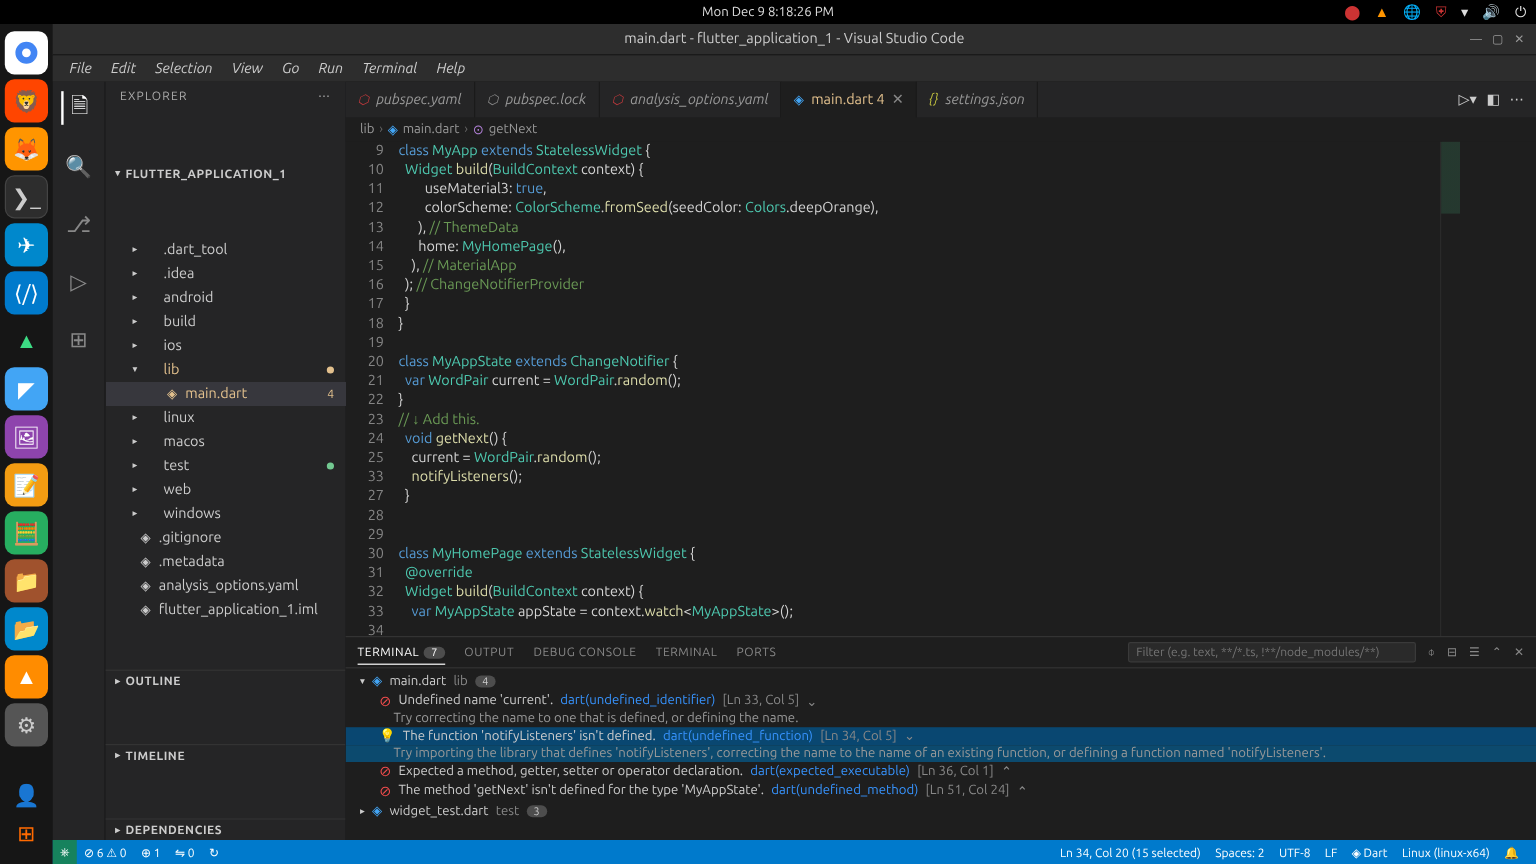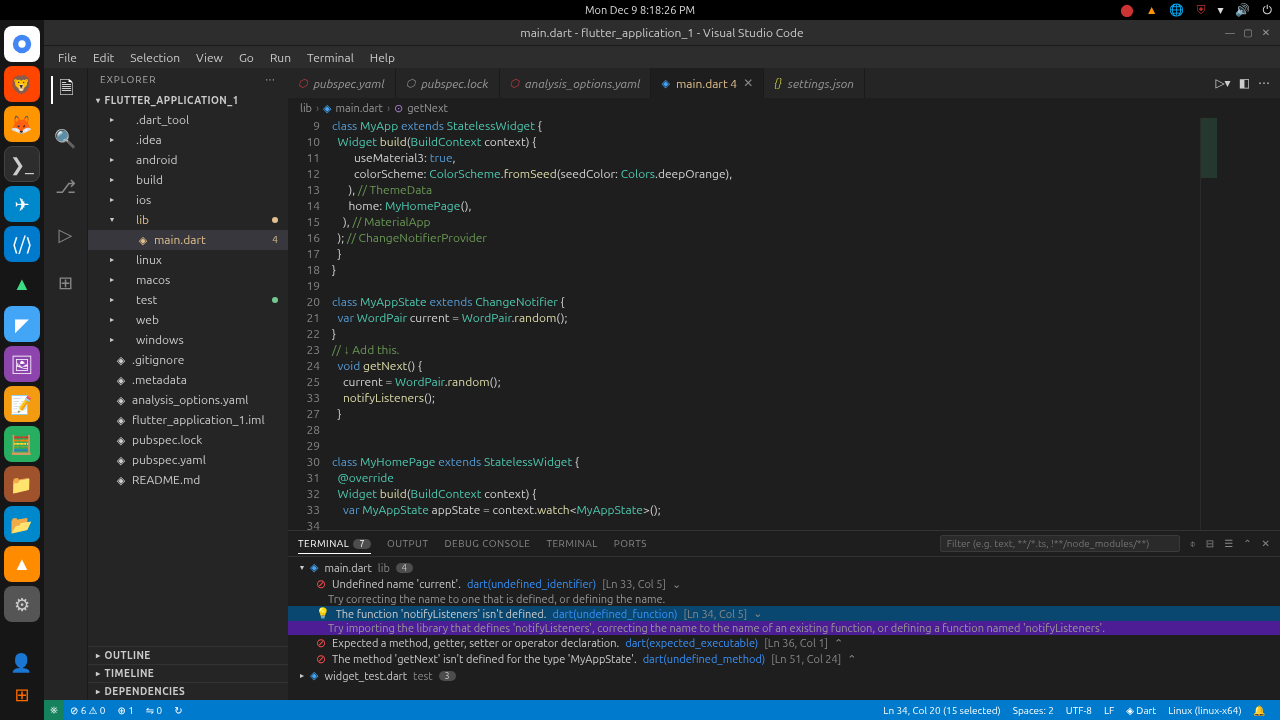"File" .menubar > div { font-style: none -> italic }
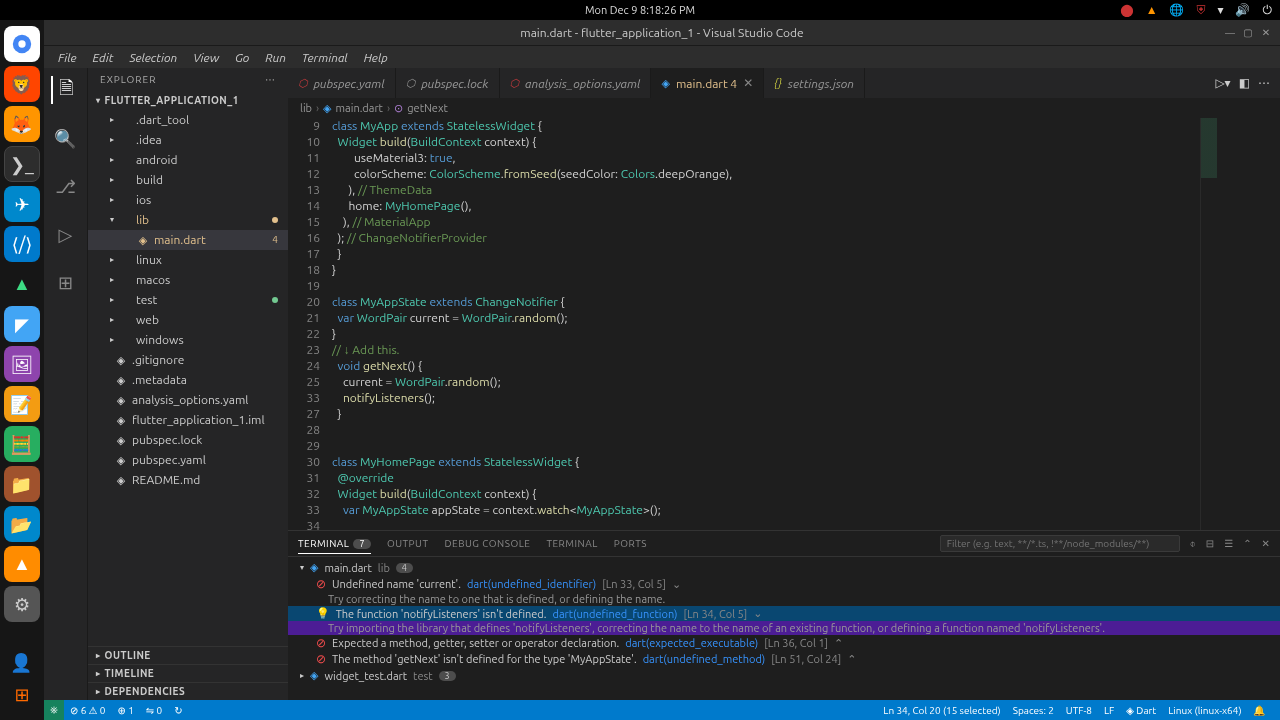"EXPLORER" .sidebar { gap: none -> 44px }
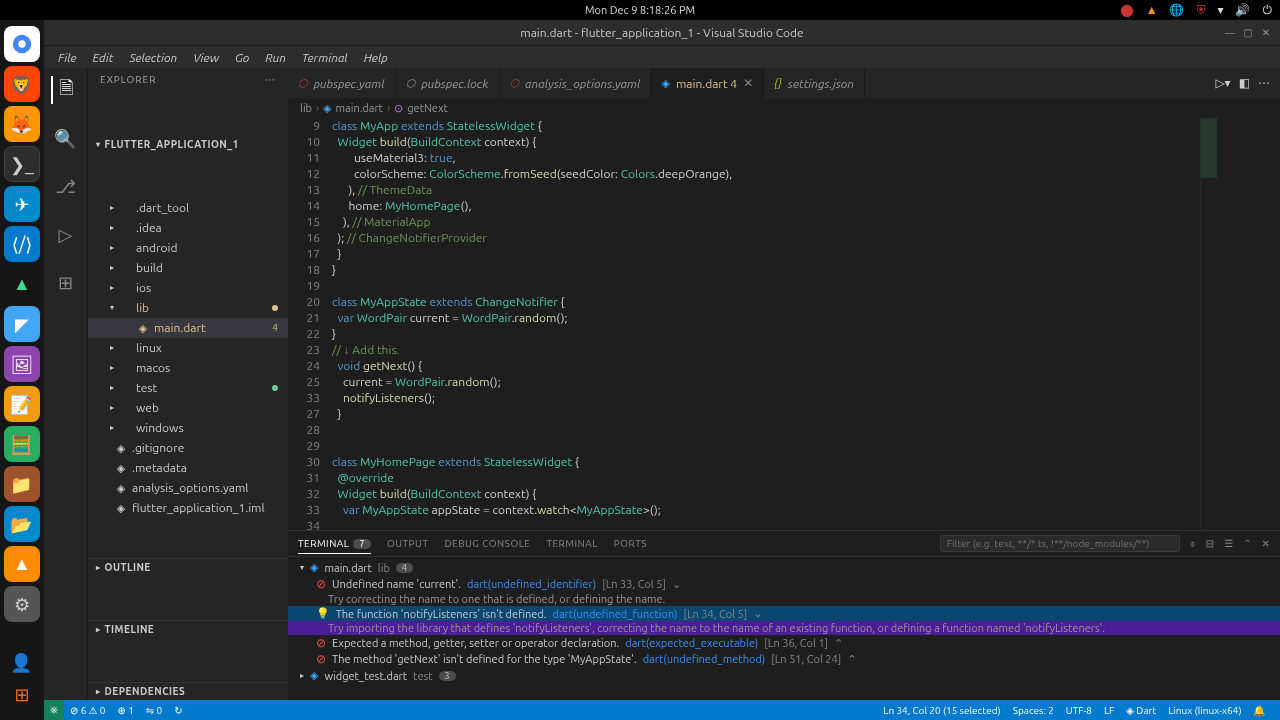"Try importing the library that" div.problem-detail { background: #4c1d95 -> #0c4a6e }
